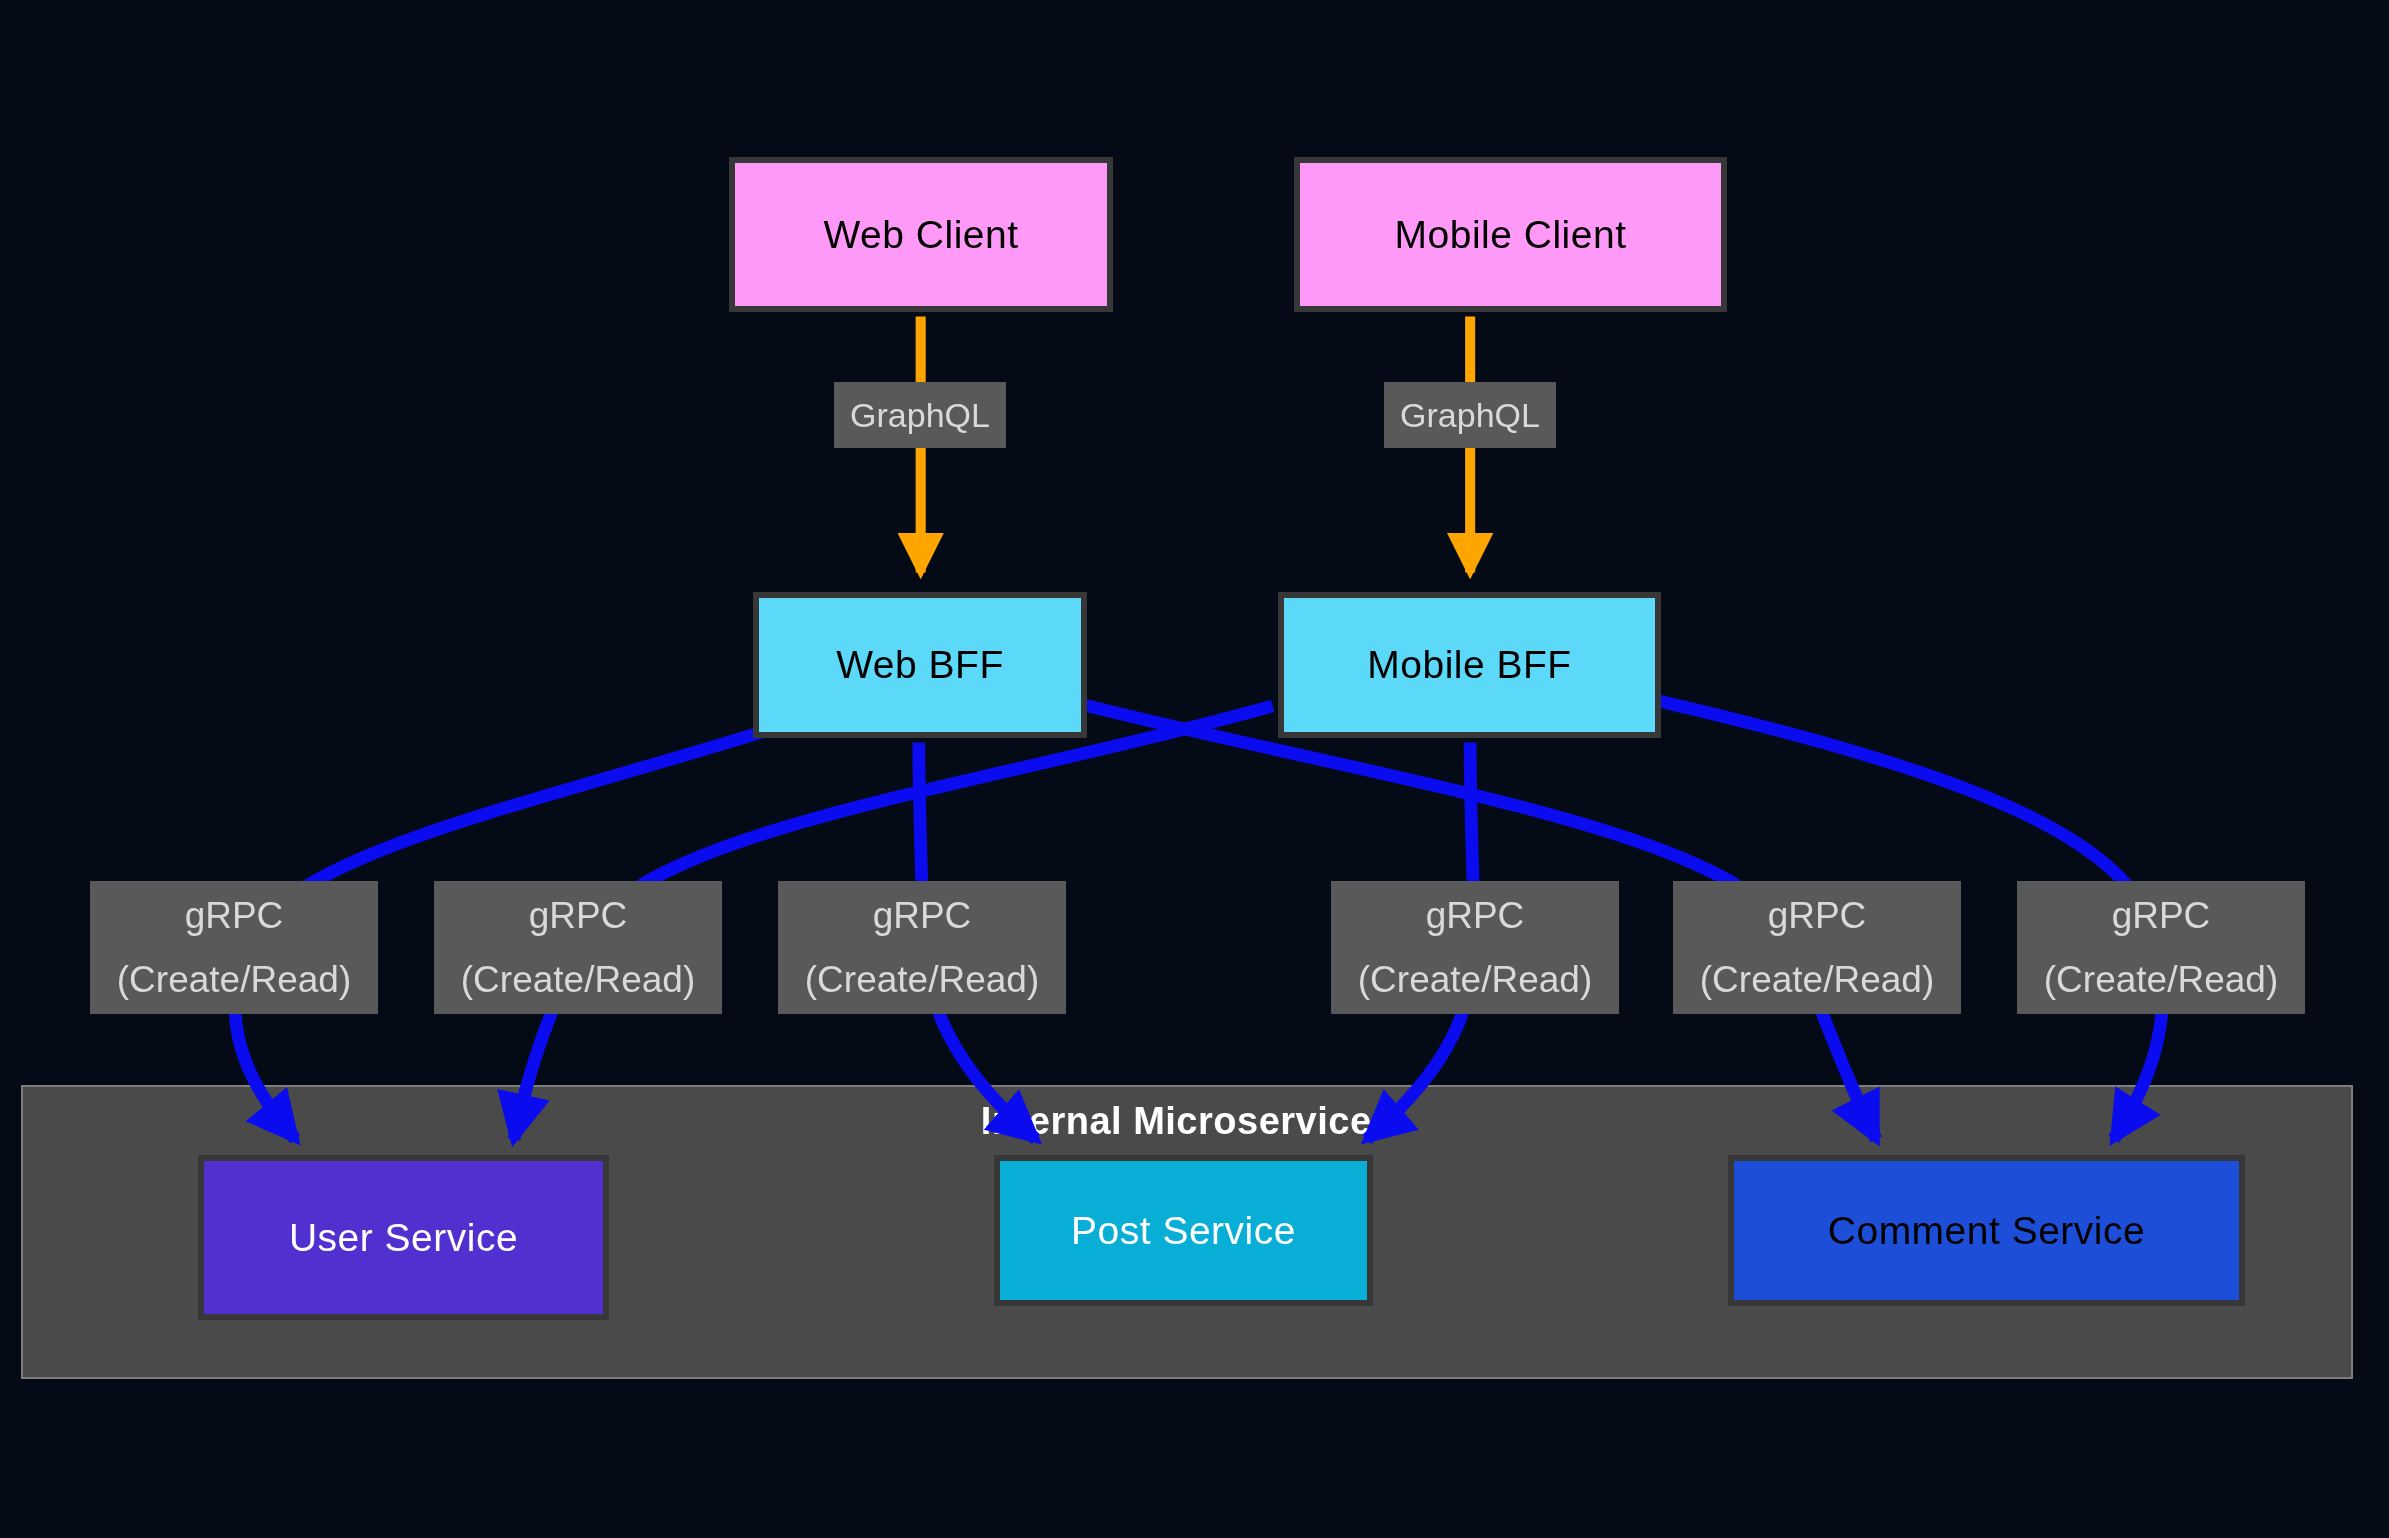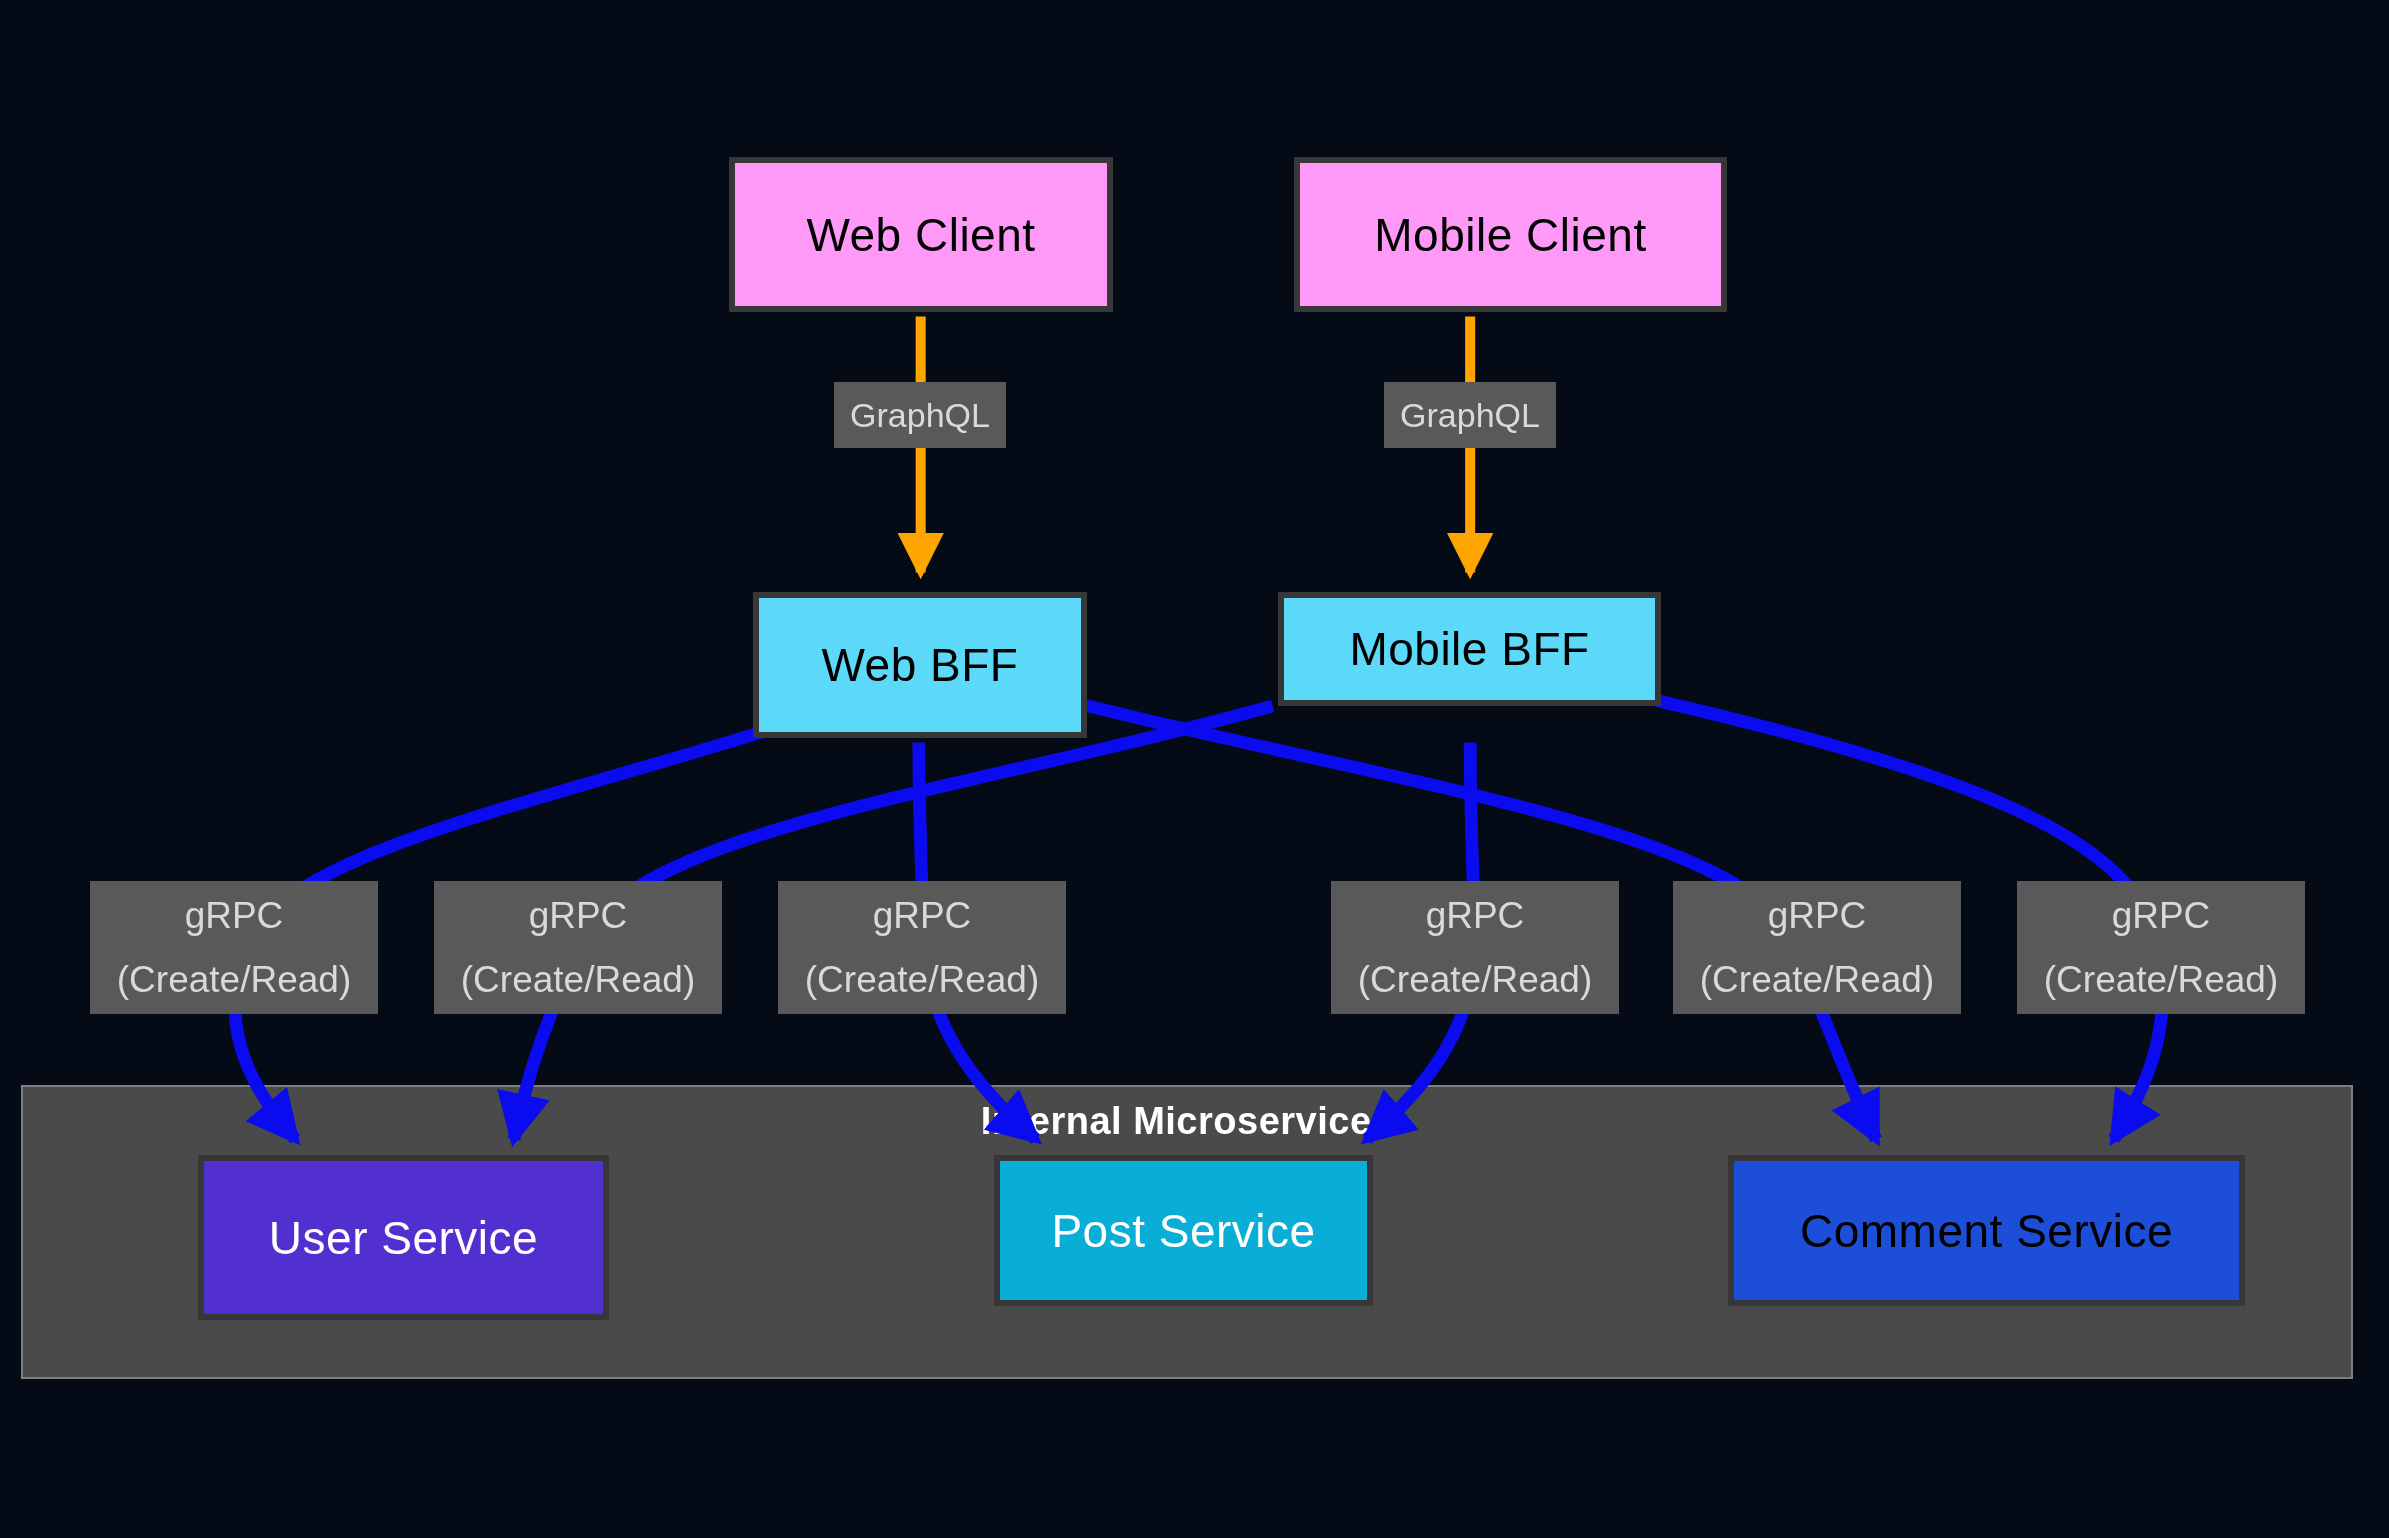"Web Client" .node { font-size: 46px -> 39px }
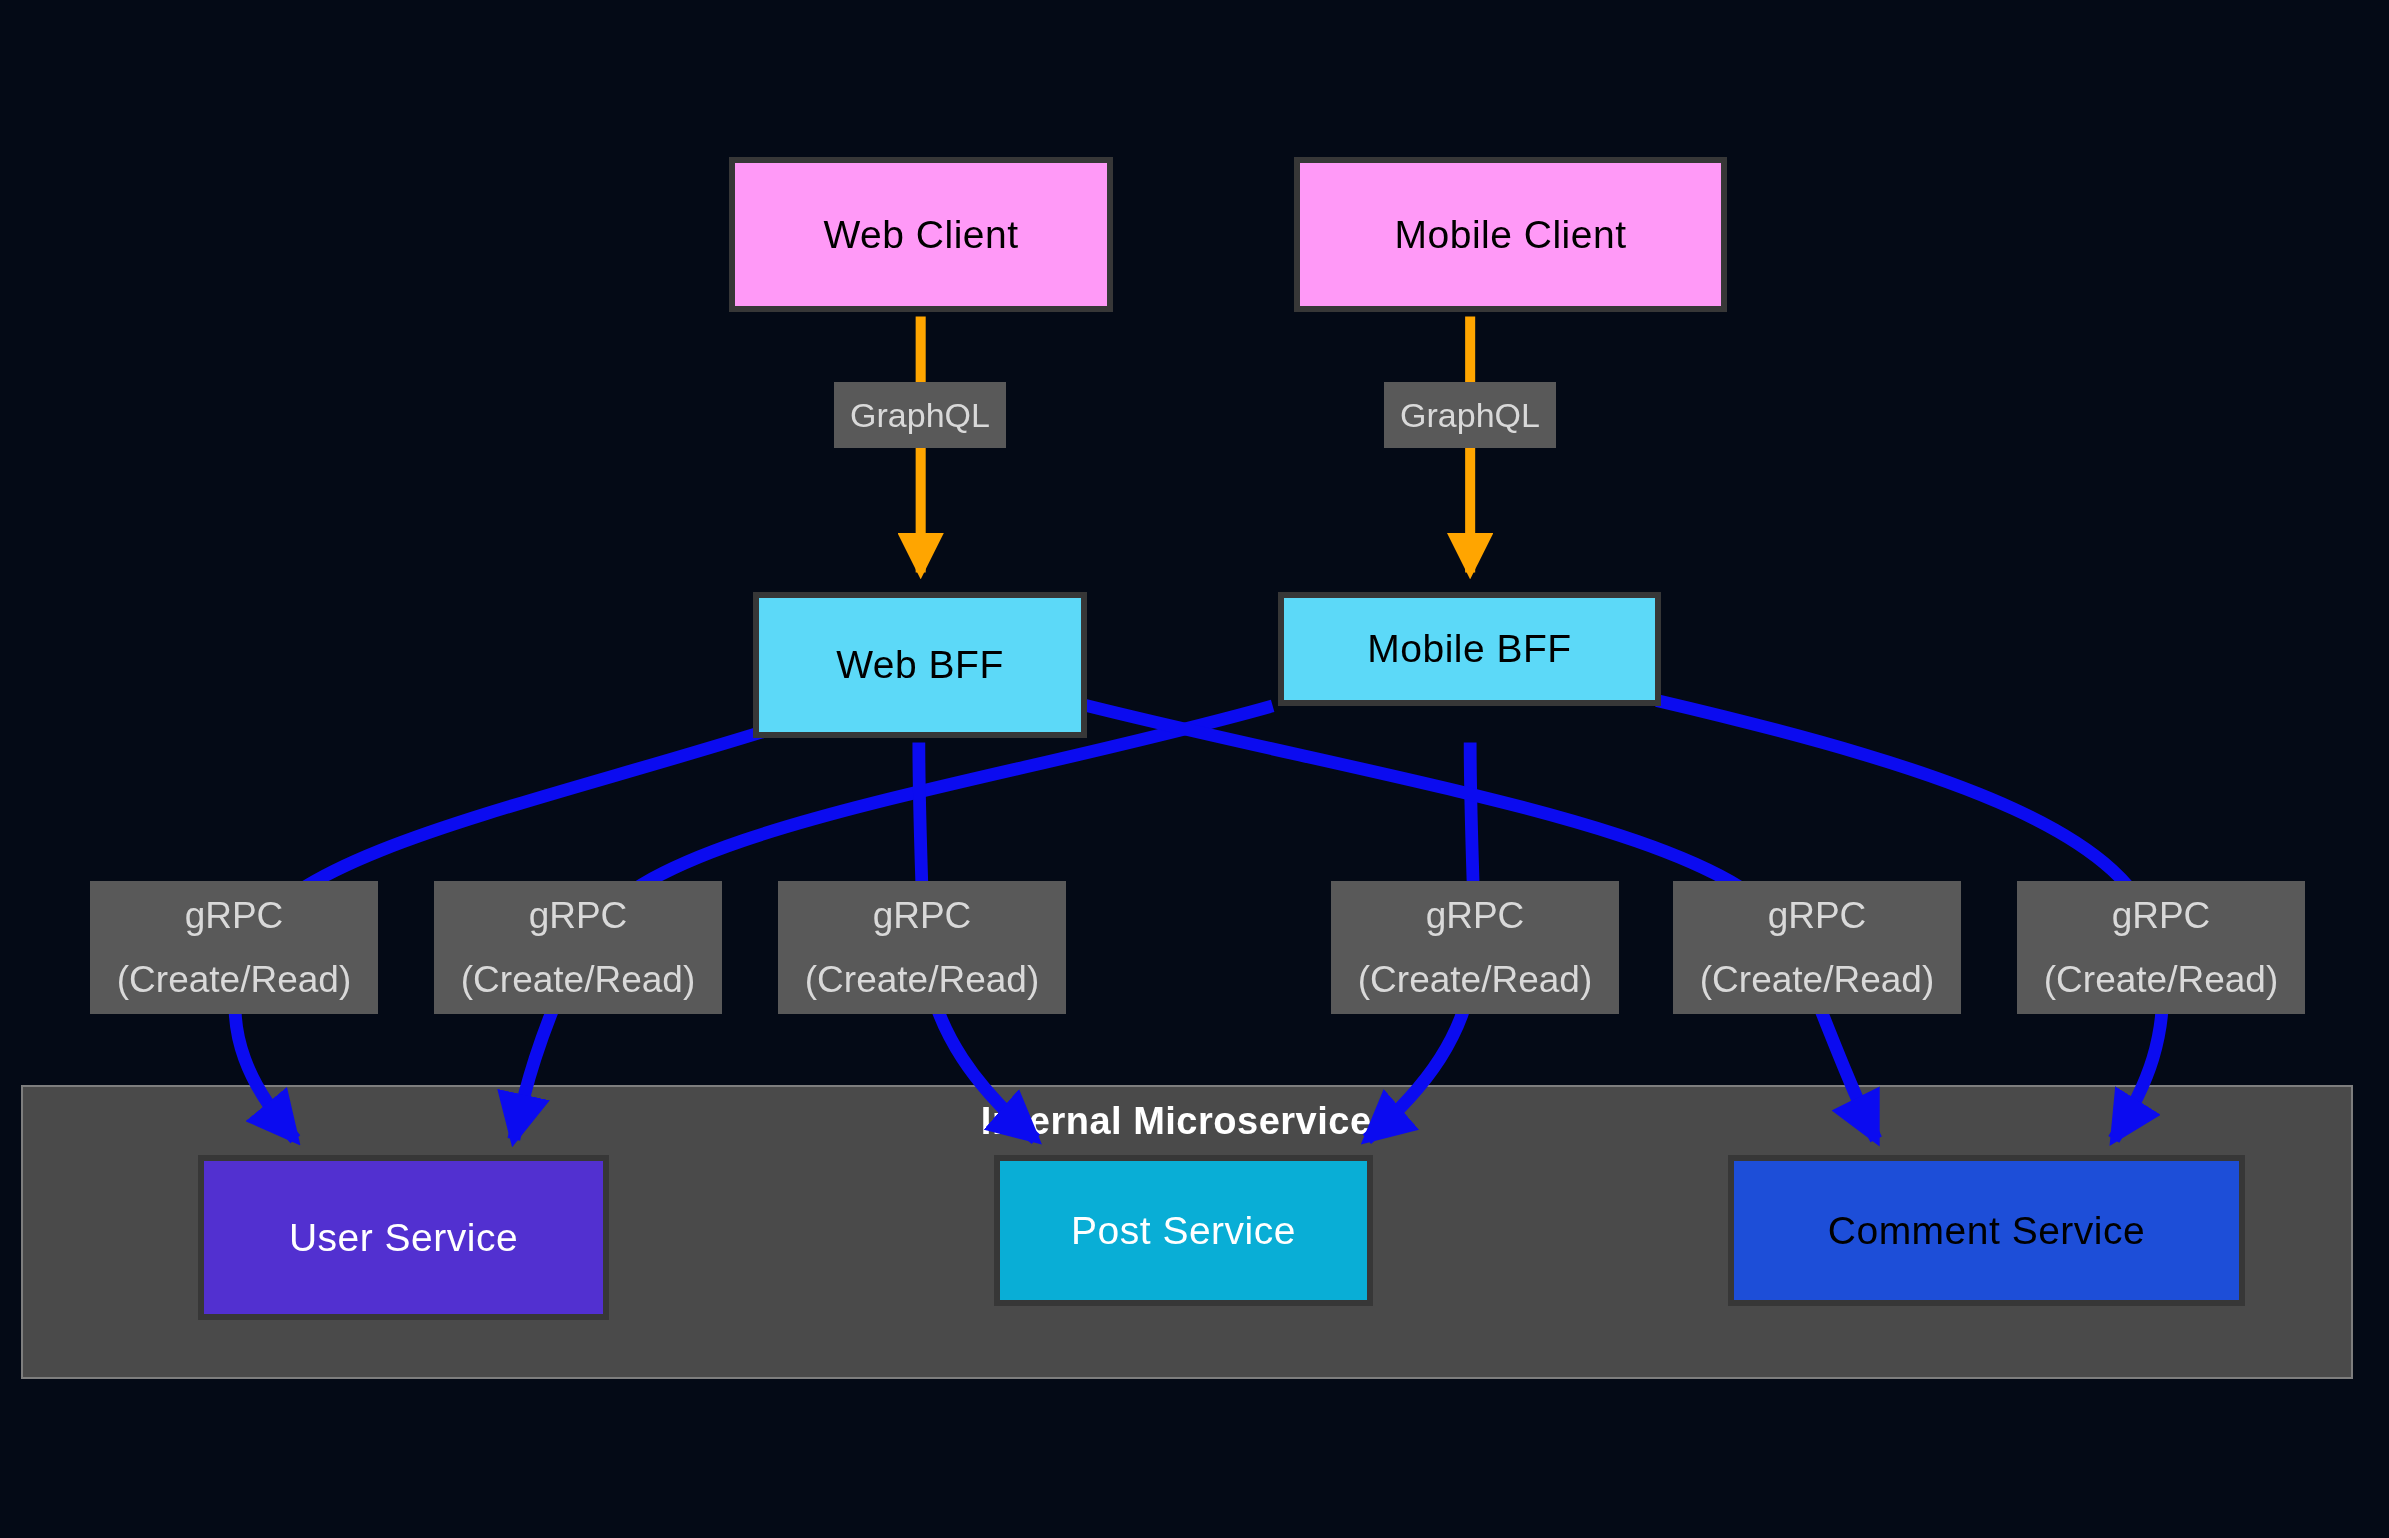"Mobile BFF" #mobile-bff { height: 114px -> 146px }
